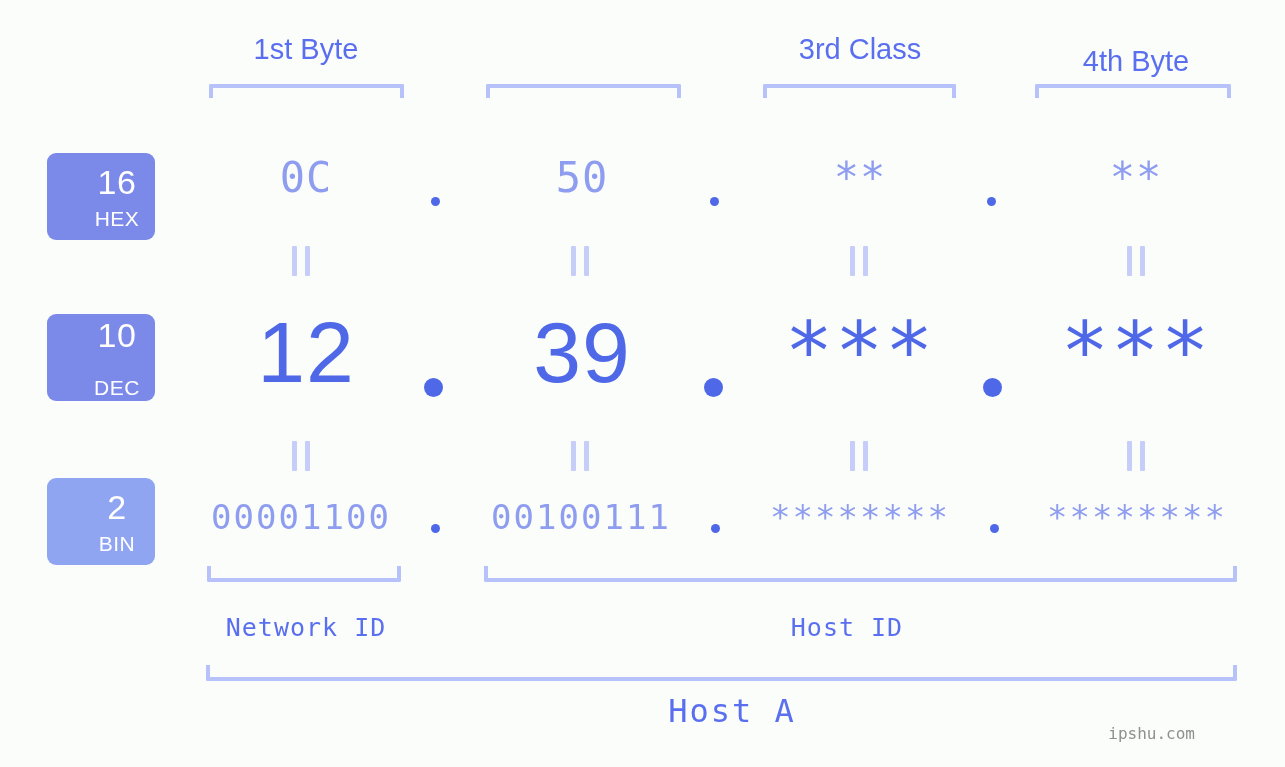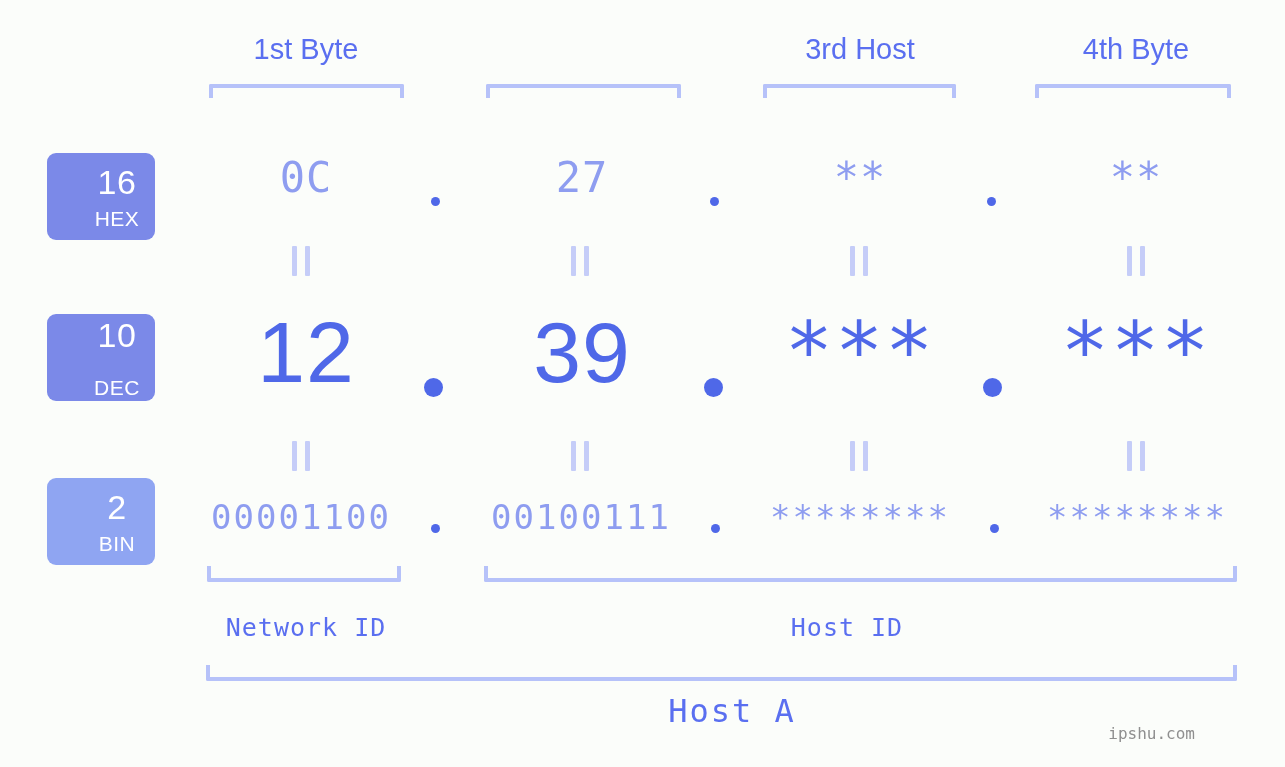"3rd Host" div.byte-header { text: Host -> Class }
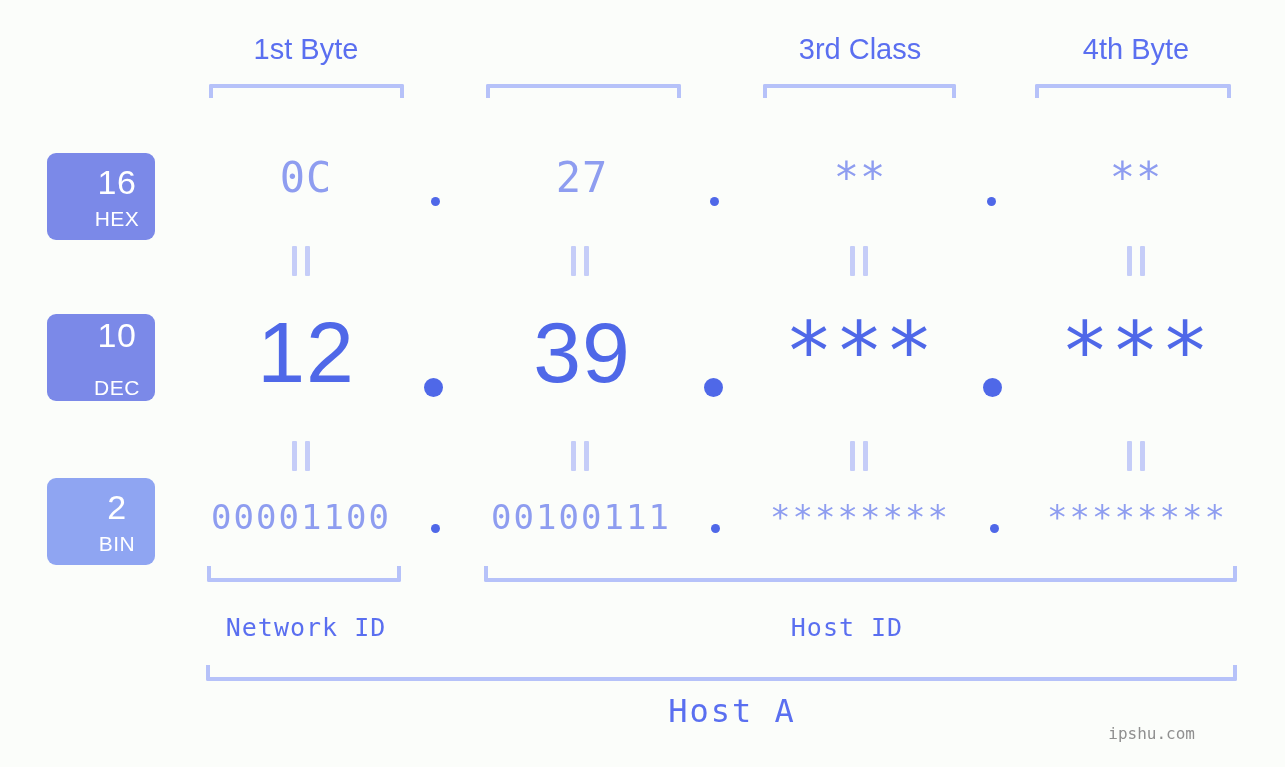"4th Byte" div.byte-header { margin-top: none -> 12px }
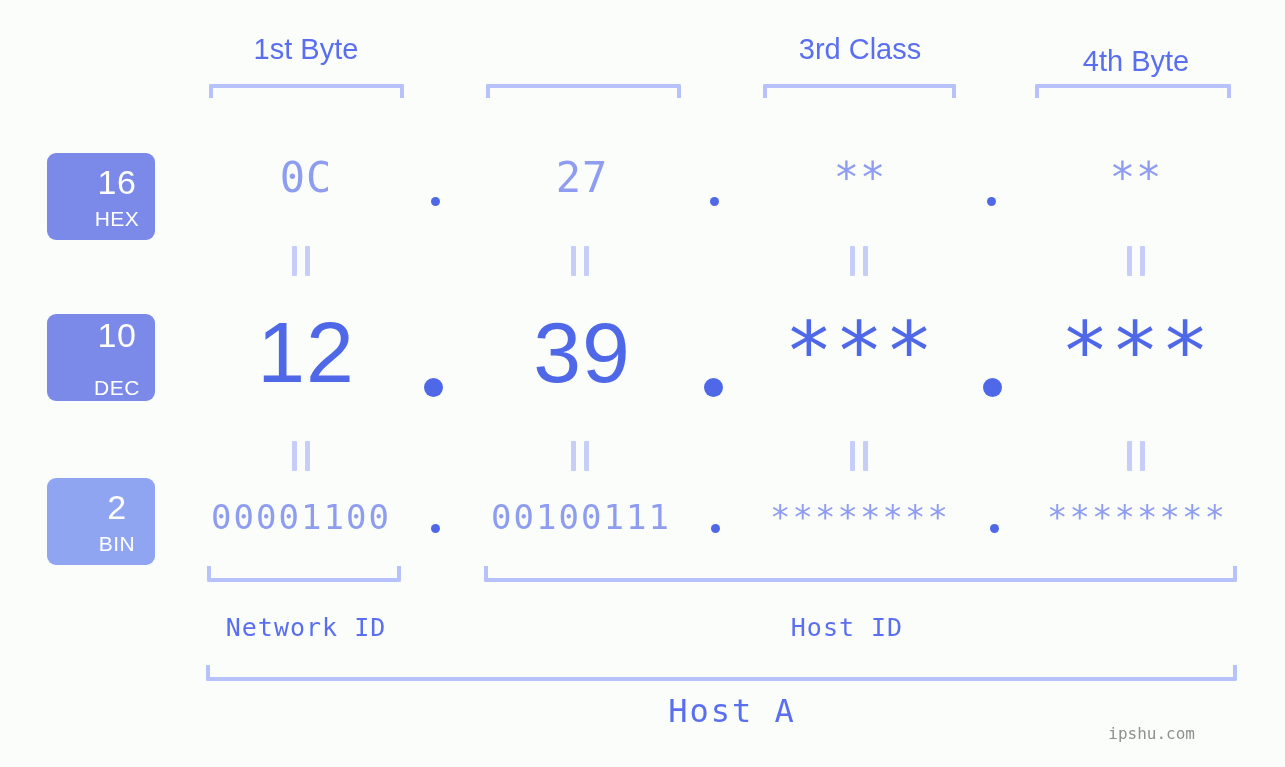"27" div.cell { text: 27 -> 50 }
